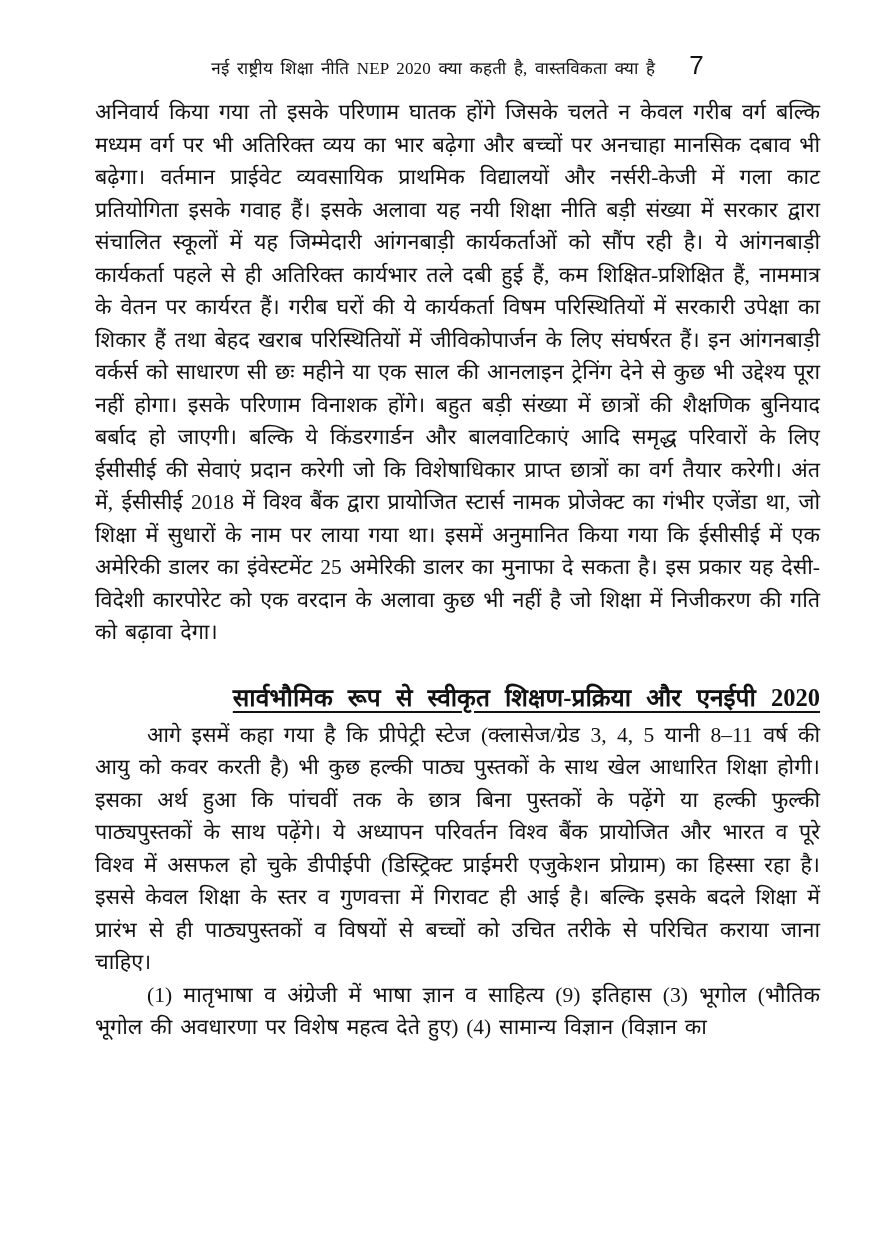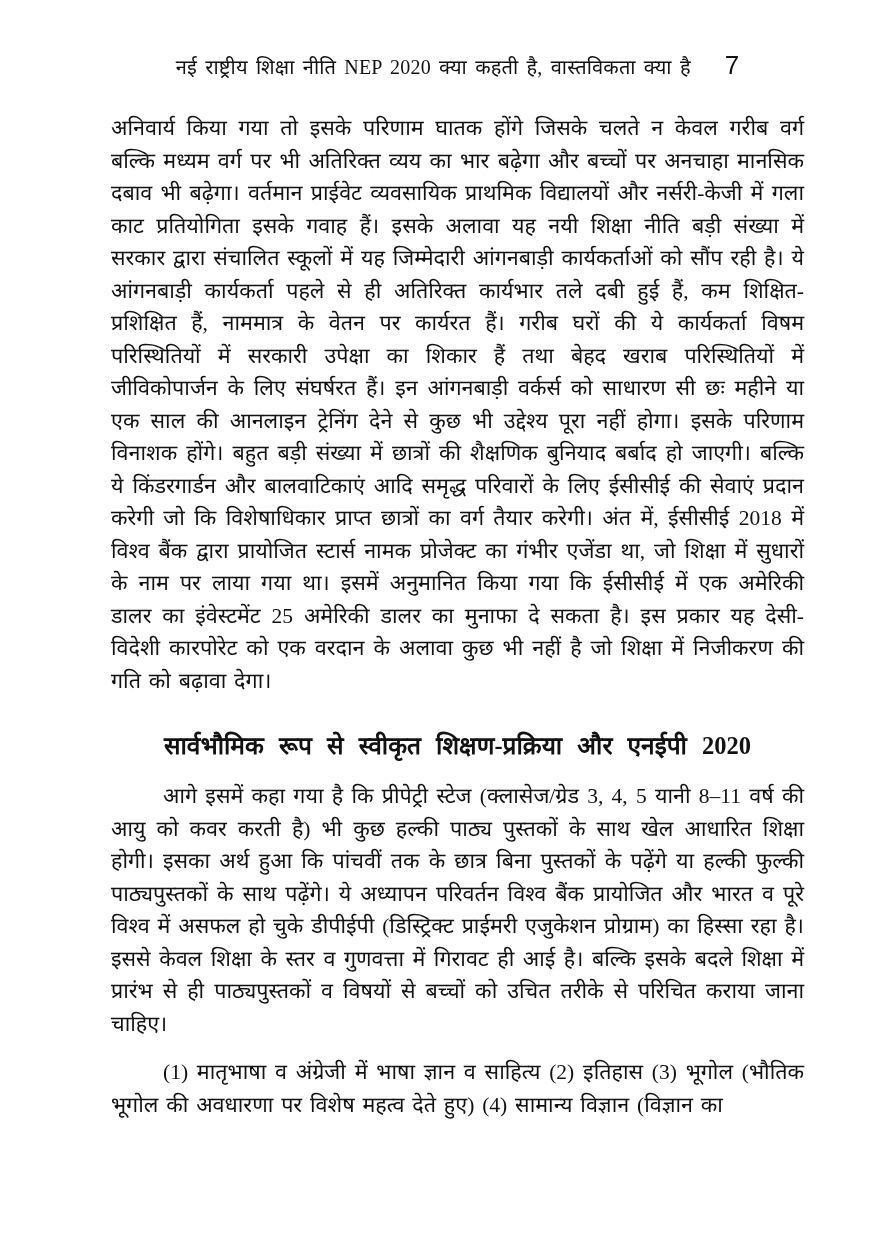"नई राष्ट्रीय शिक्षा नीति NEP" .header-title { font-size: 20px -> 17px }
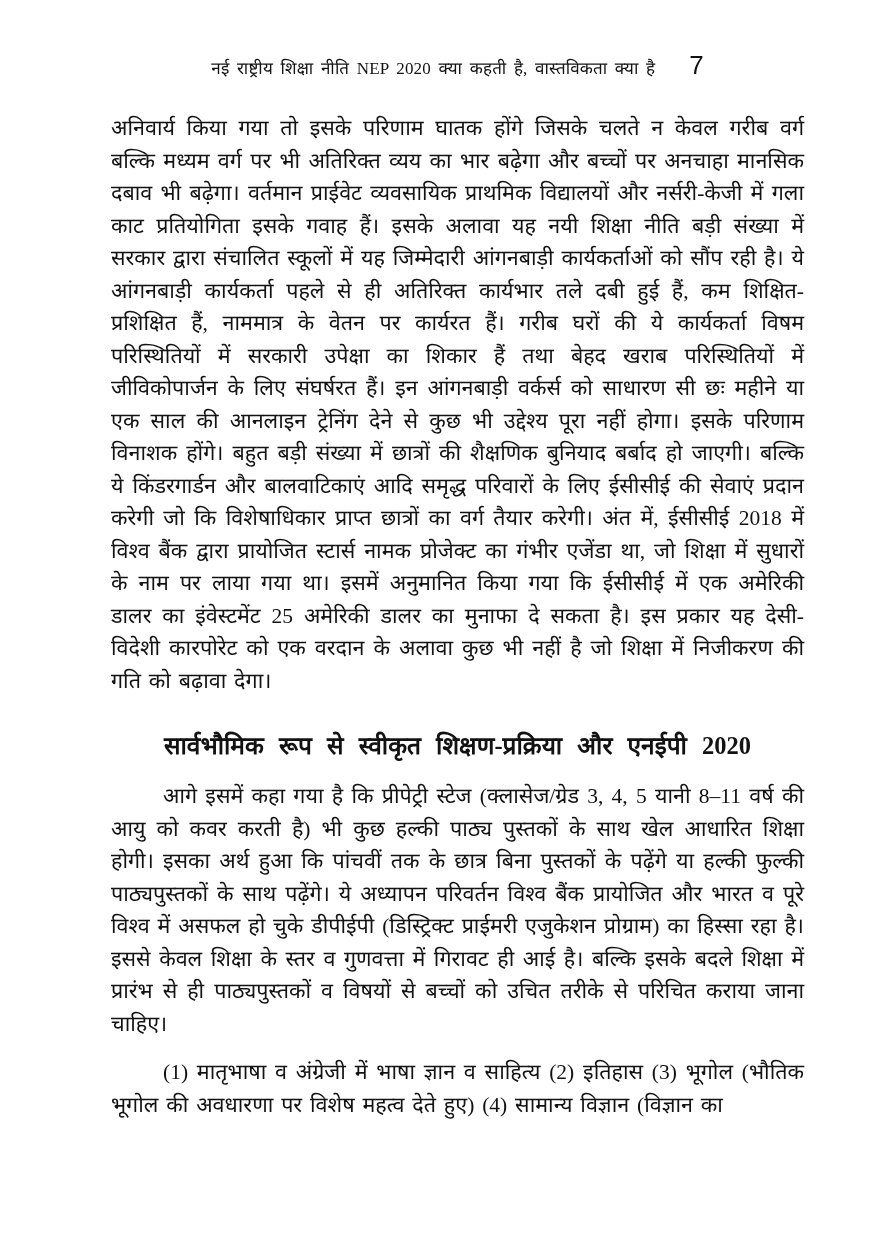"अनिवार्य किया गया तो इसके" p.para { margin: 16px -> 0 }
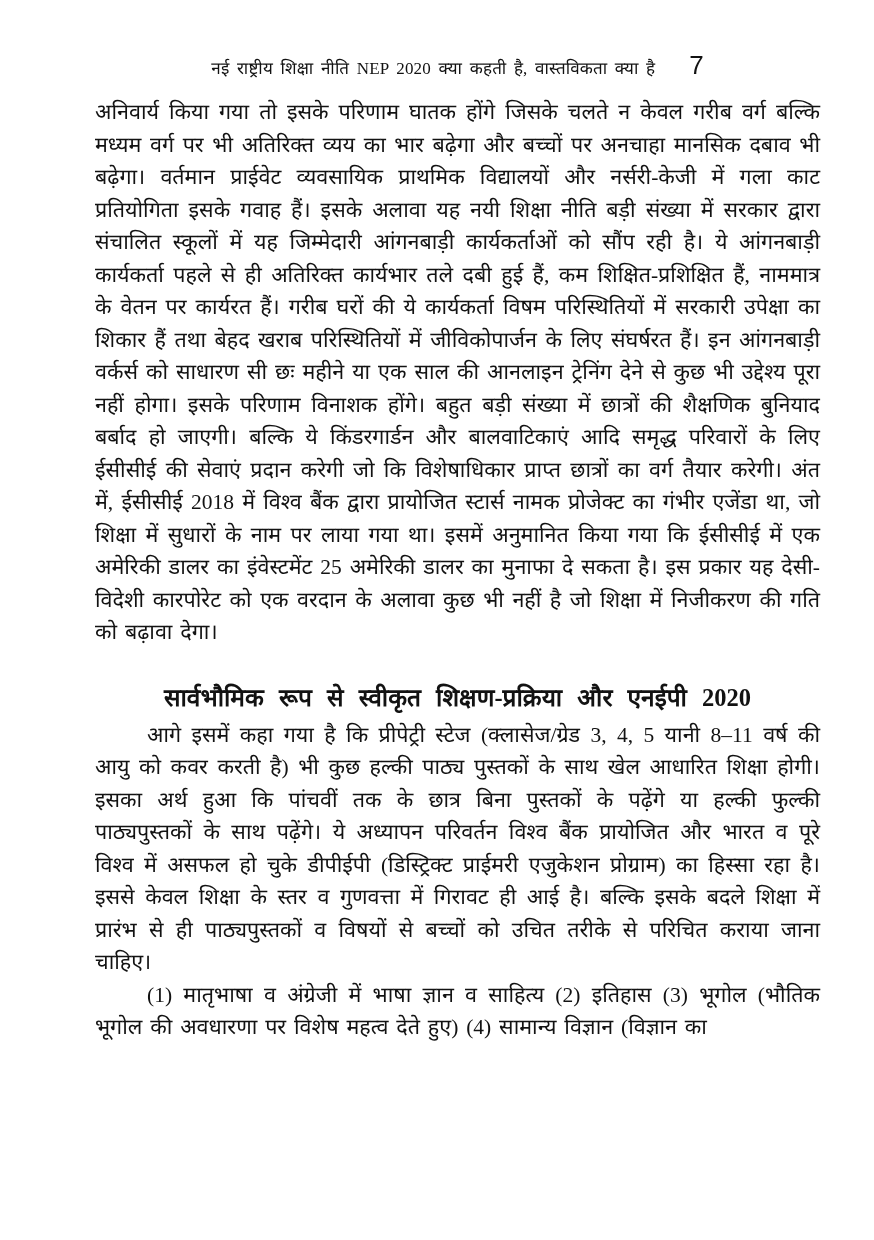"सार्वभौमिक रूप से स्वीकृत" h2.section-heading { text-align: center -> right; text-decoration: none -> underline }
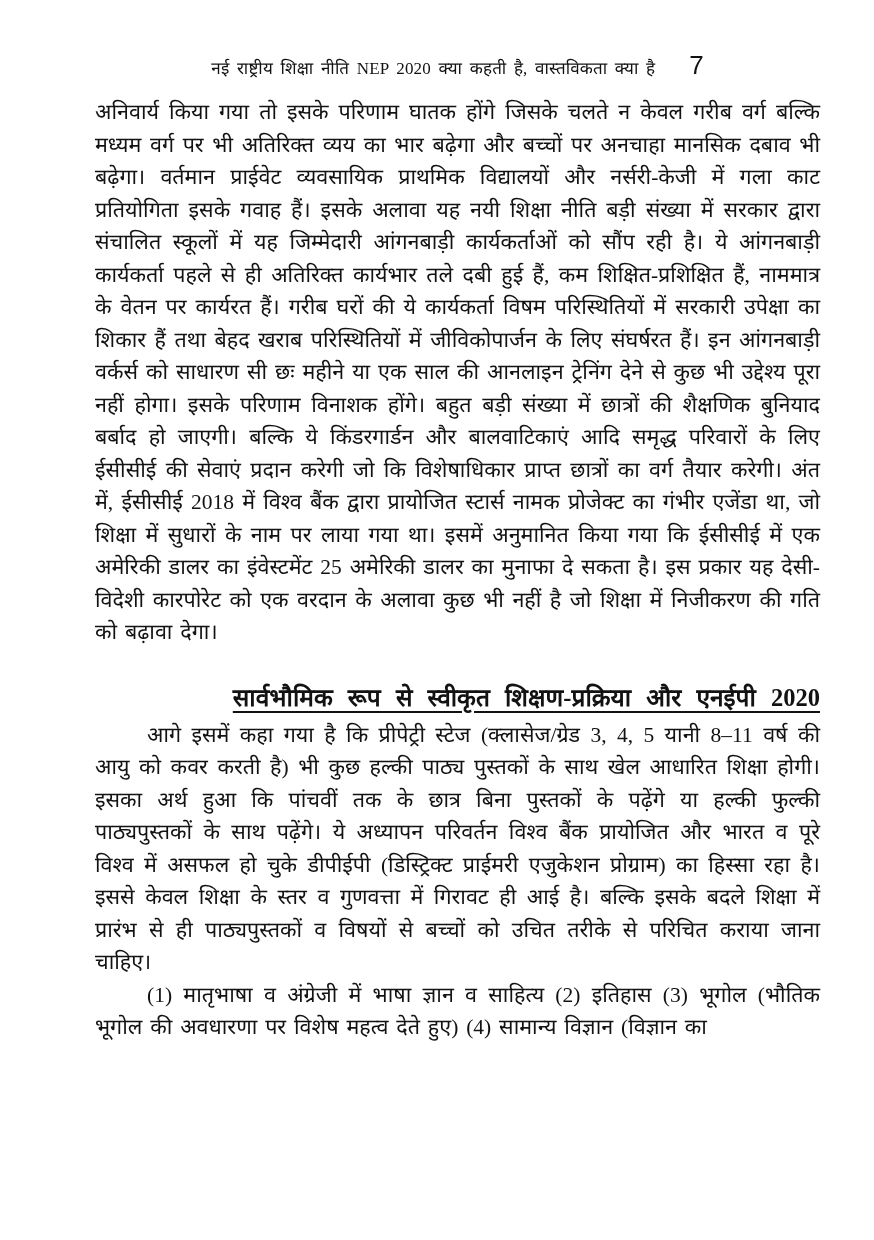"(1) मातृभाषा व अंग्रेजी में" p.para { text: 2 -> 9 }
